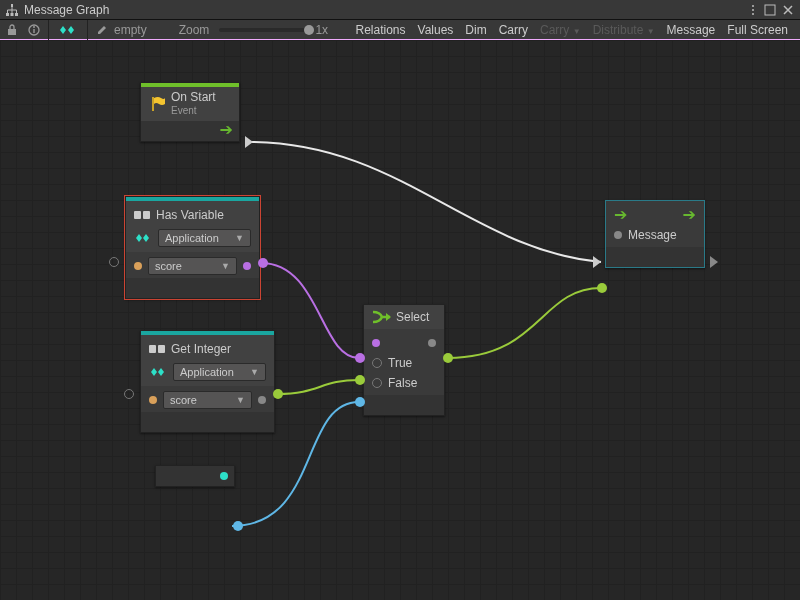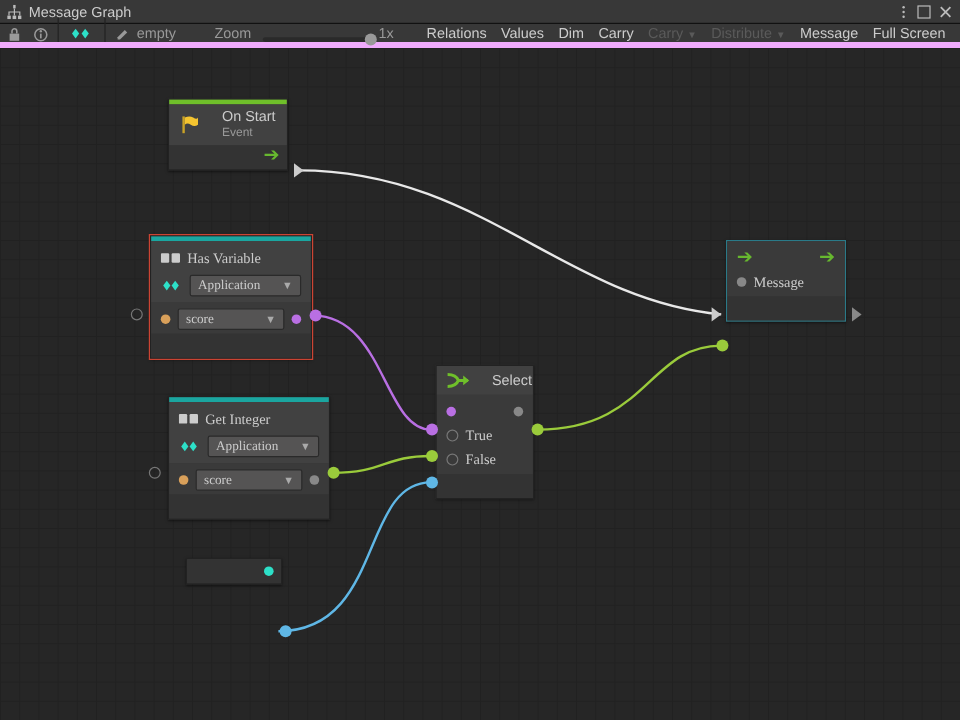"empty" .toolbar { align-items: flex-end -> center; border-bottom: 5px solid #f0abfc -> 1px solid #f0abfc }
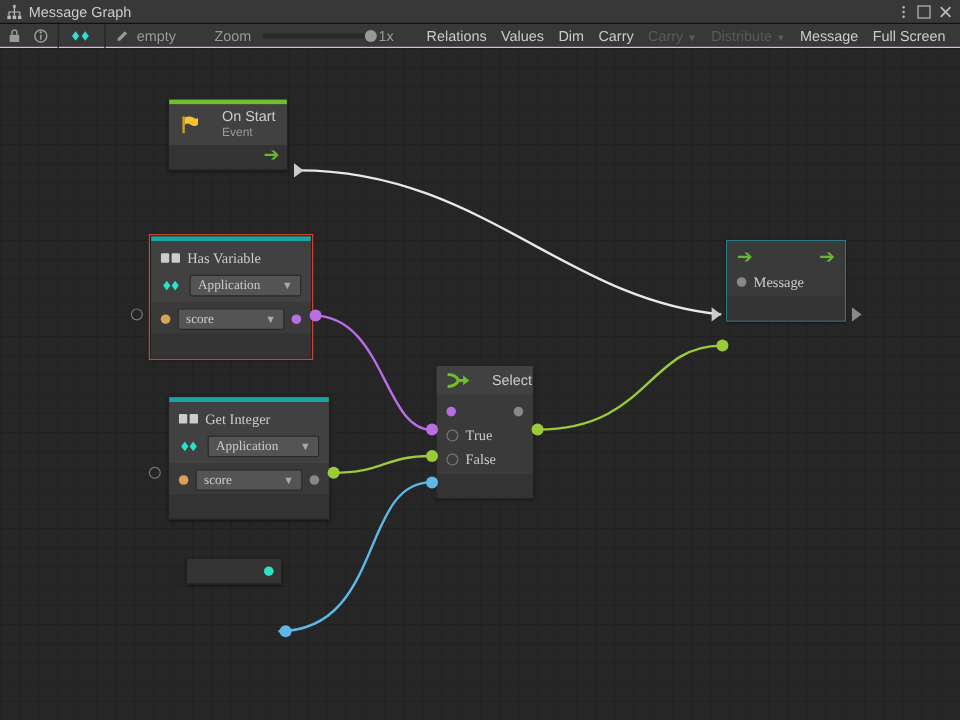"On Start" .node .head { gap: 18px -> 4px }
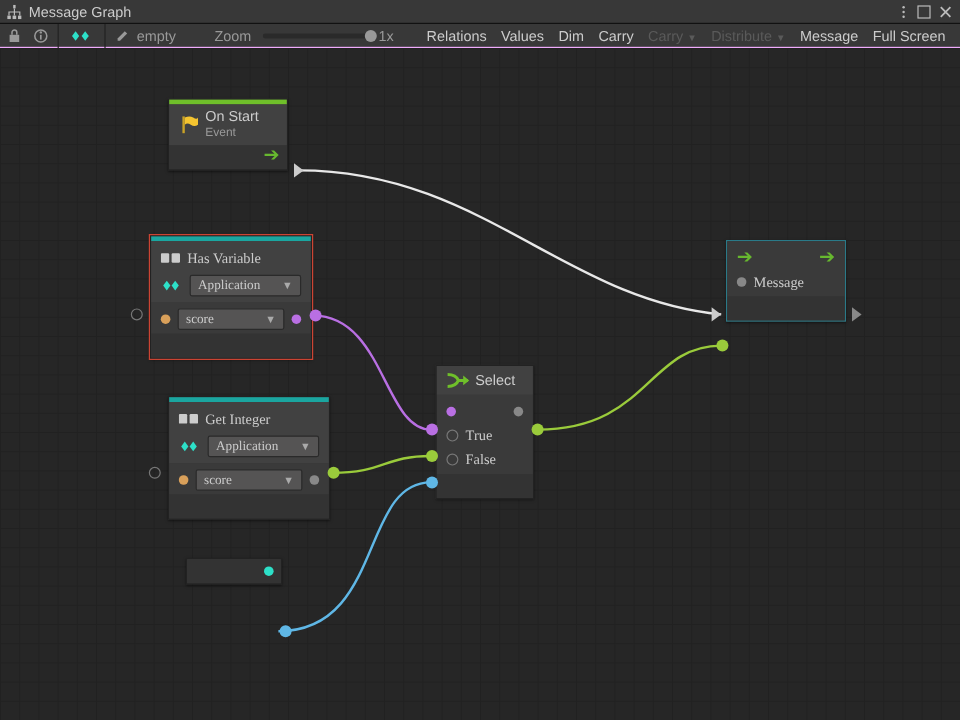"Has Variable" .node .row { font-family: Liberation Serif, serif -> none }
